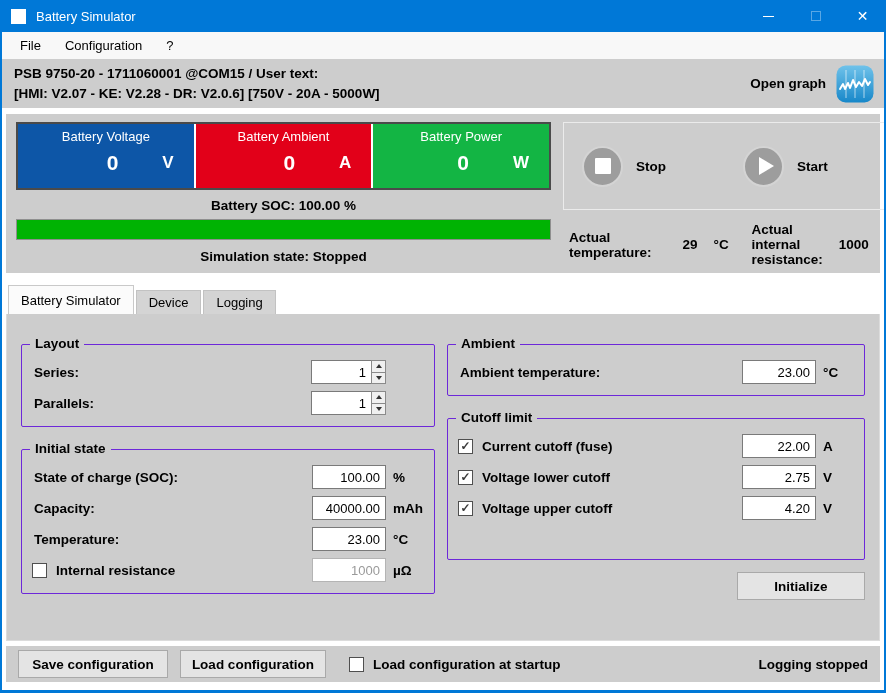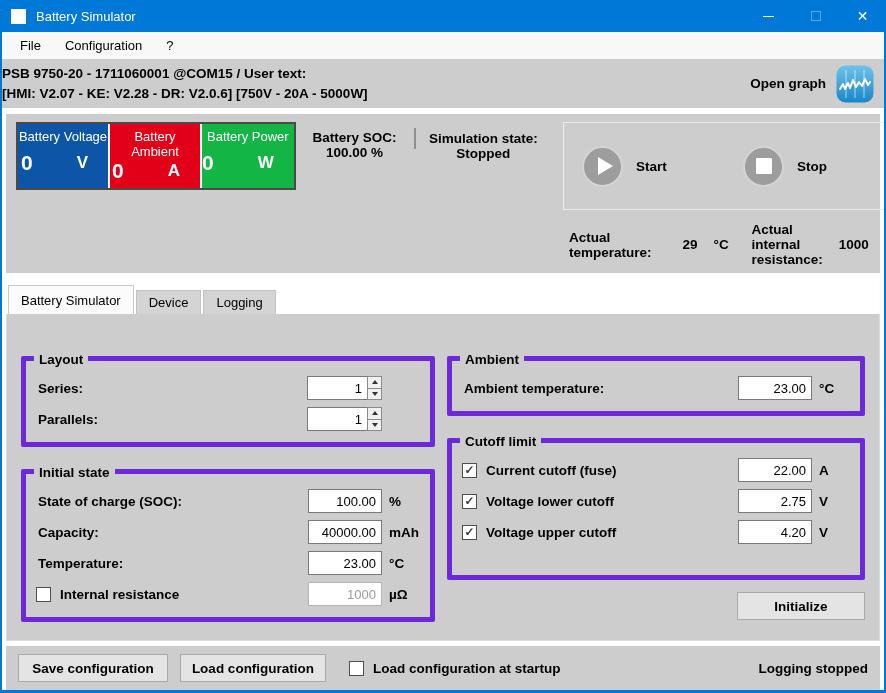"PSB 9750-20 - 1711060001 @COM15" .infobar { padding: 0 10px 0 0 -> 0 10px 0 12px }
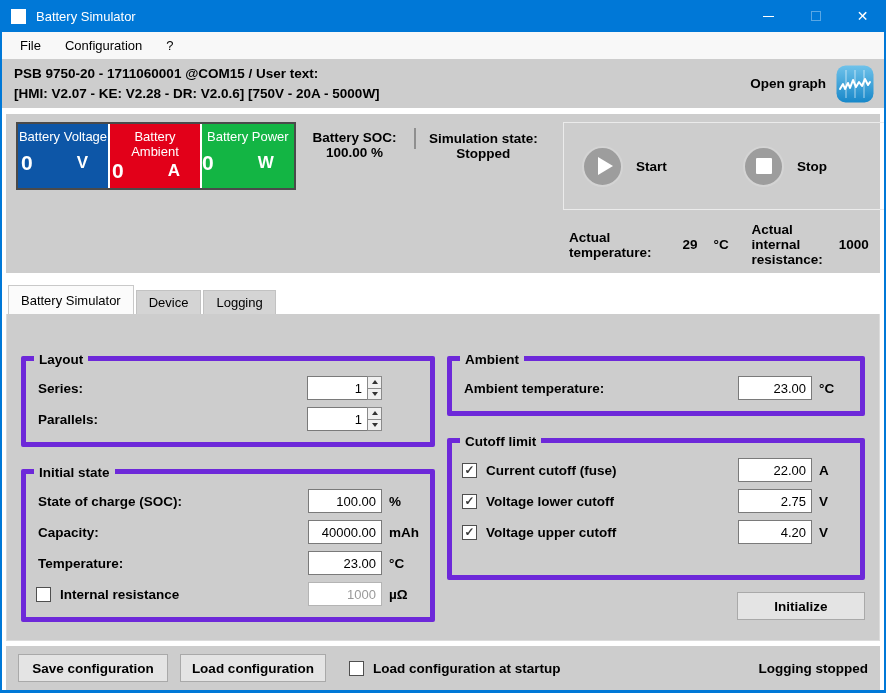"Battery Voltage" .top-left { flex-direction: row -> column }
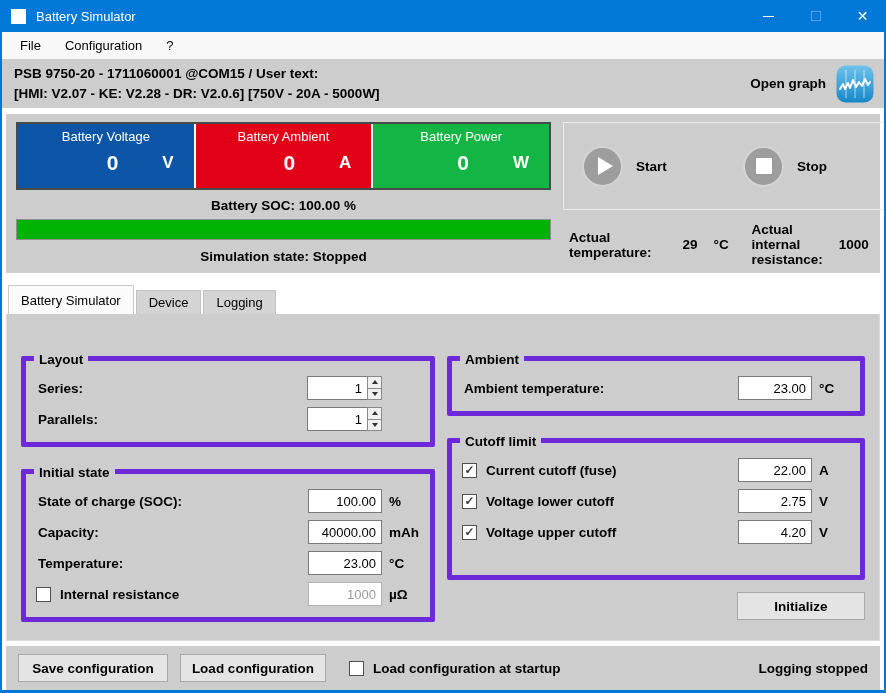"Start" div.ctl-group { order: before "Stop" -> after "Stop" }
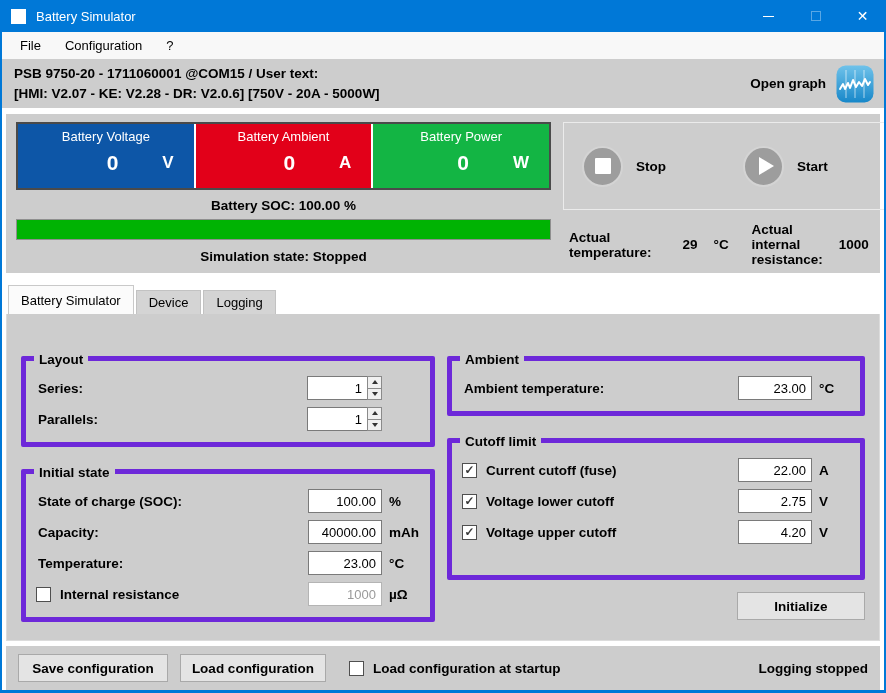"Layout" .groupbox { border: 5px solid #6d28d9 -> 1px solid #6d28d9; margin-top: 12px -> none }
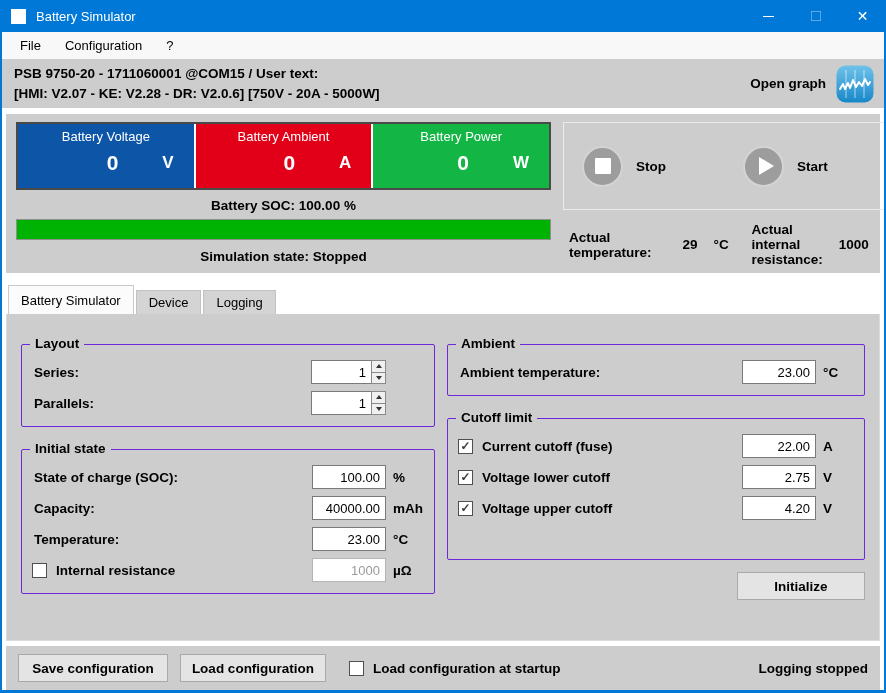"Save configuration" .footer { height: 44px -> 36px }
